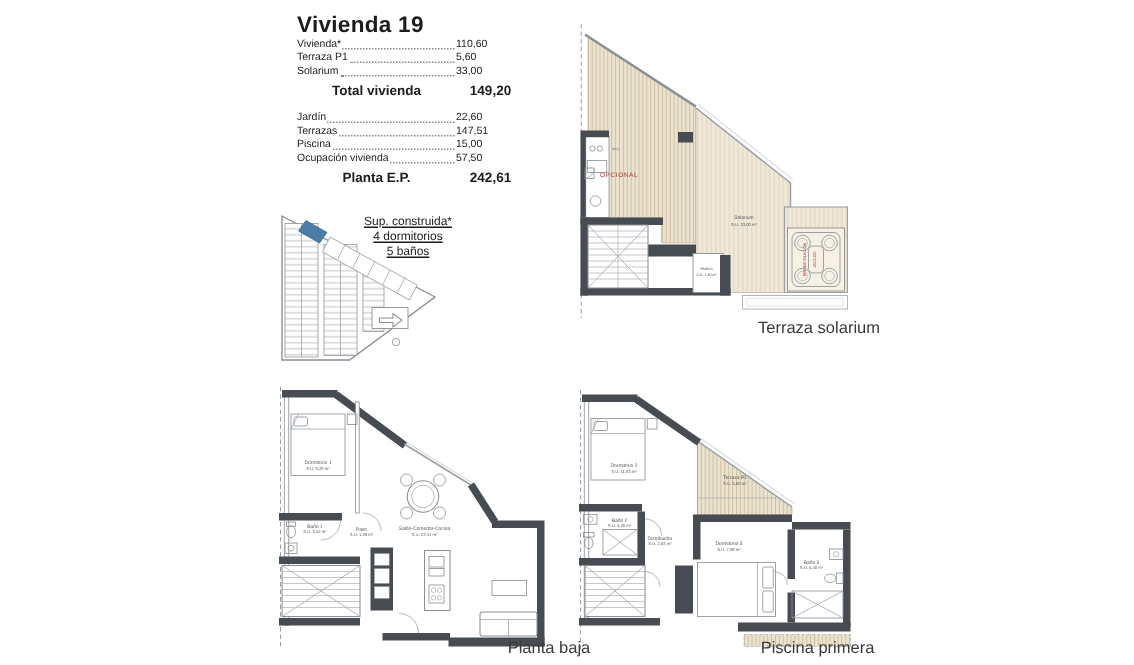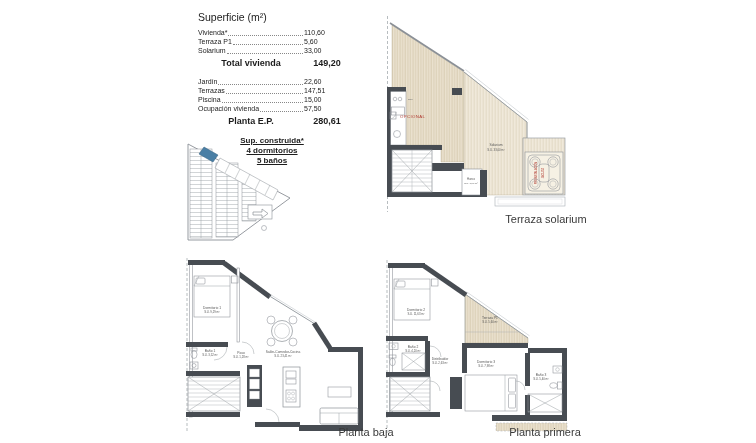"Vivienda 19" div.title { html: none -> <div>Vivienda 19</div> }
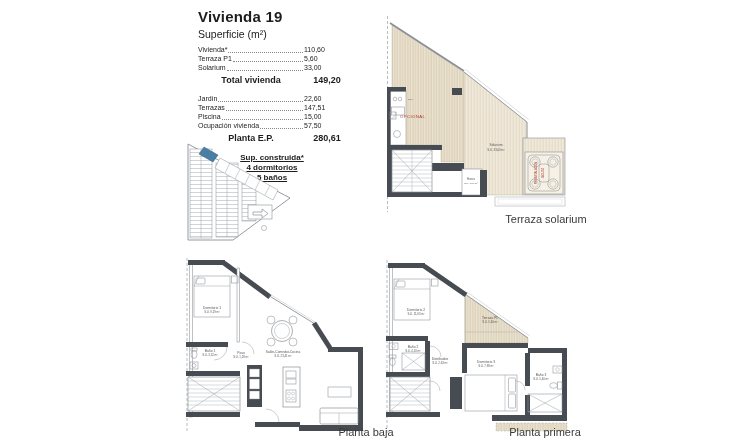"Superficie (m²)" div.subtitle { html: <div>Superficie (m²)</div> -> none }
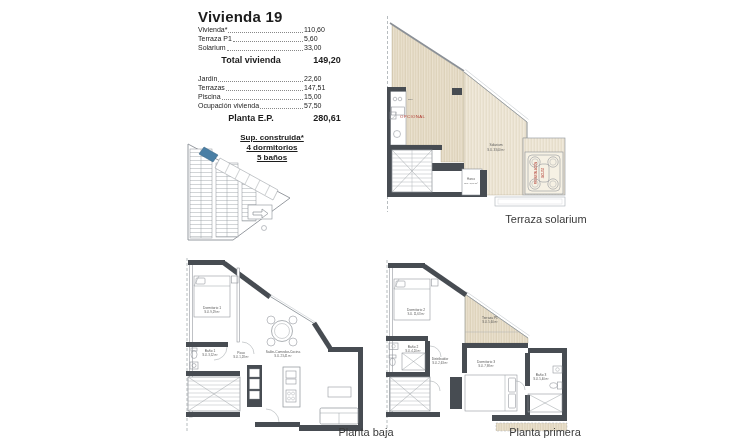"280,61" span.val { text: 280,61 -> 242,61 }
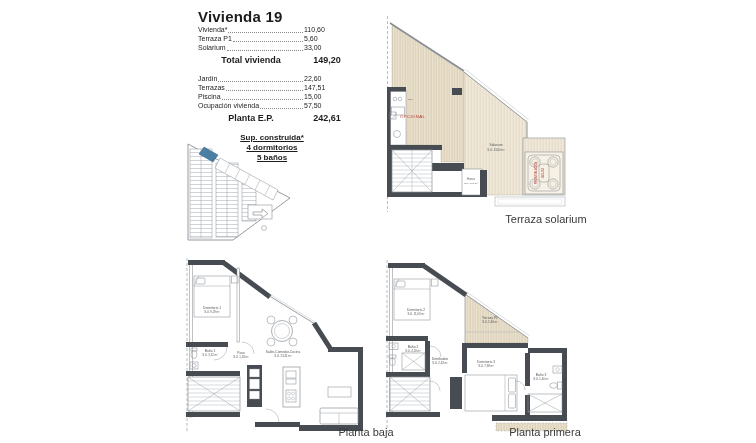"Sup. construida*" .built { font-weight: bold -> none; margin-top: 9px -> 19px }
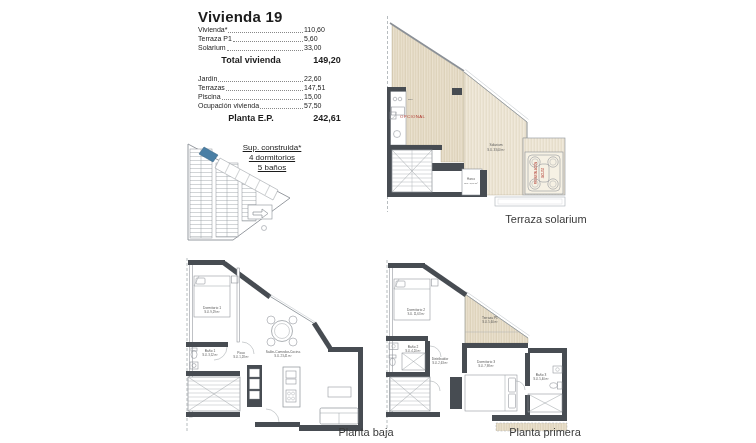"Planta primera" div.plan-caption { text: Planta -> Piscina }
